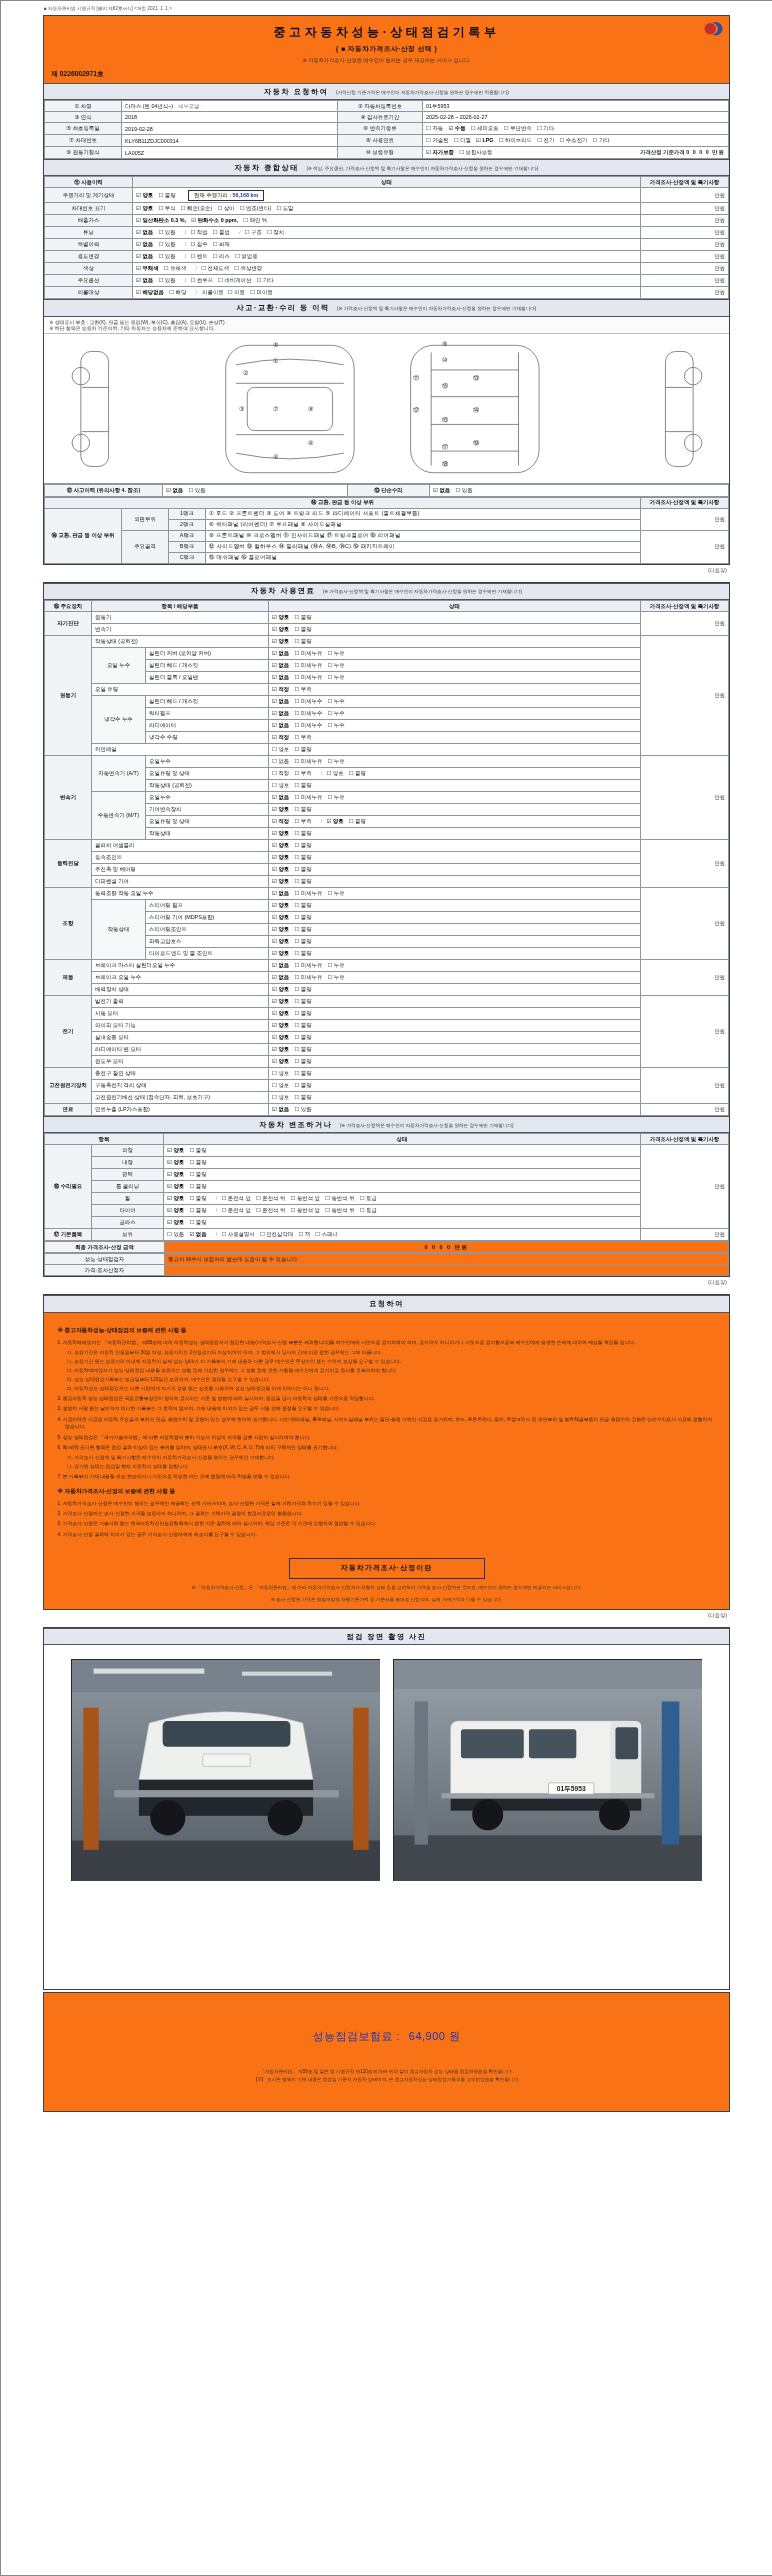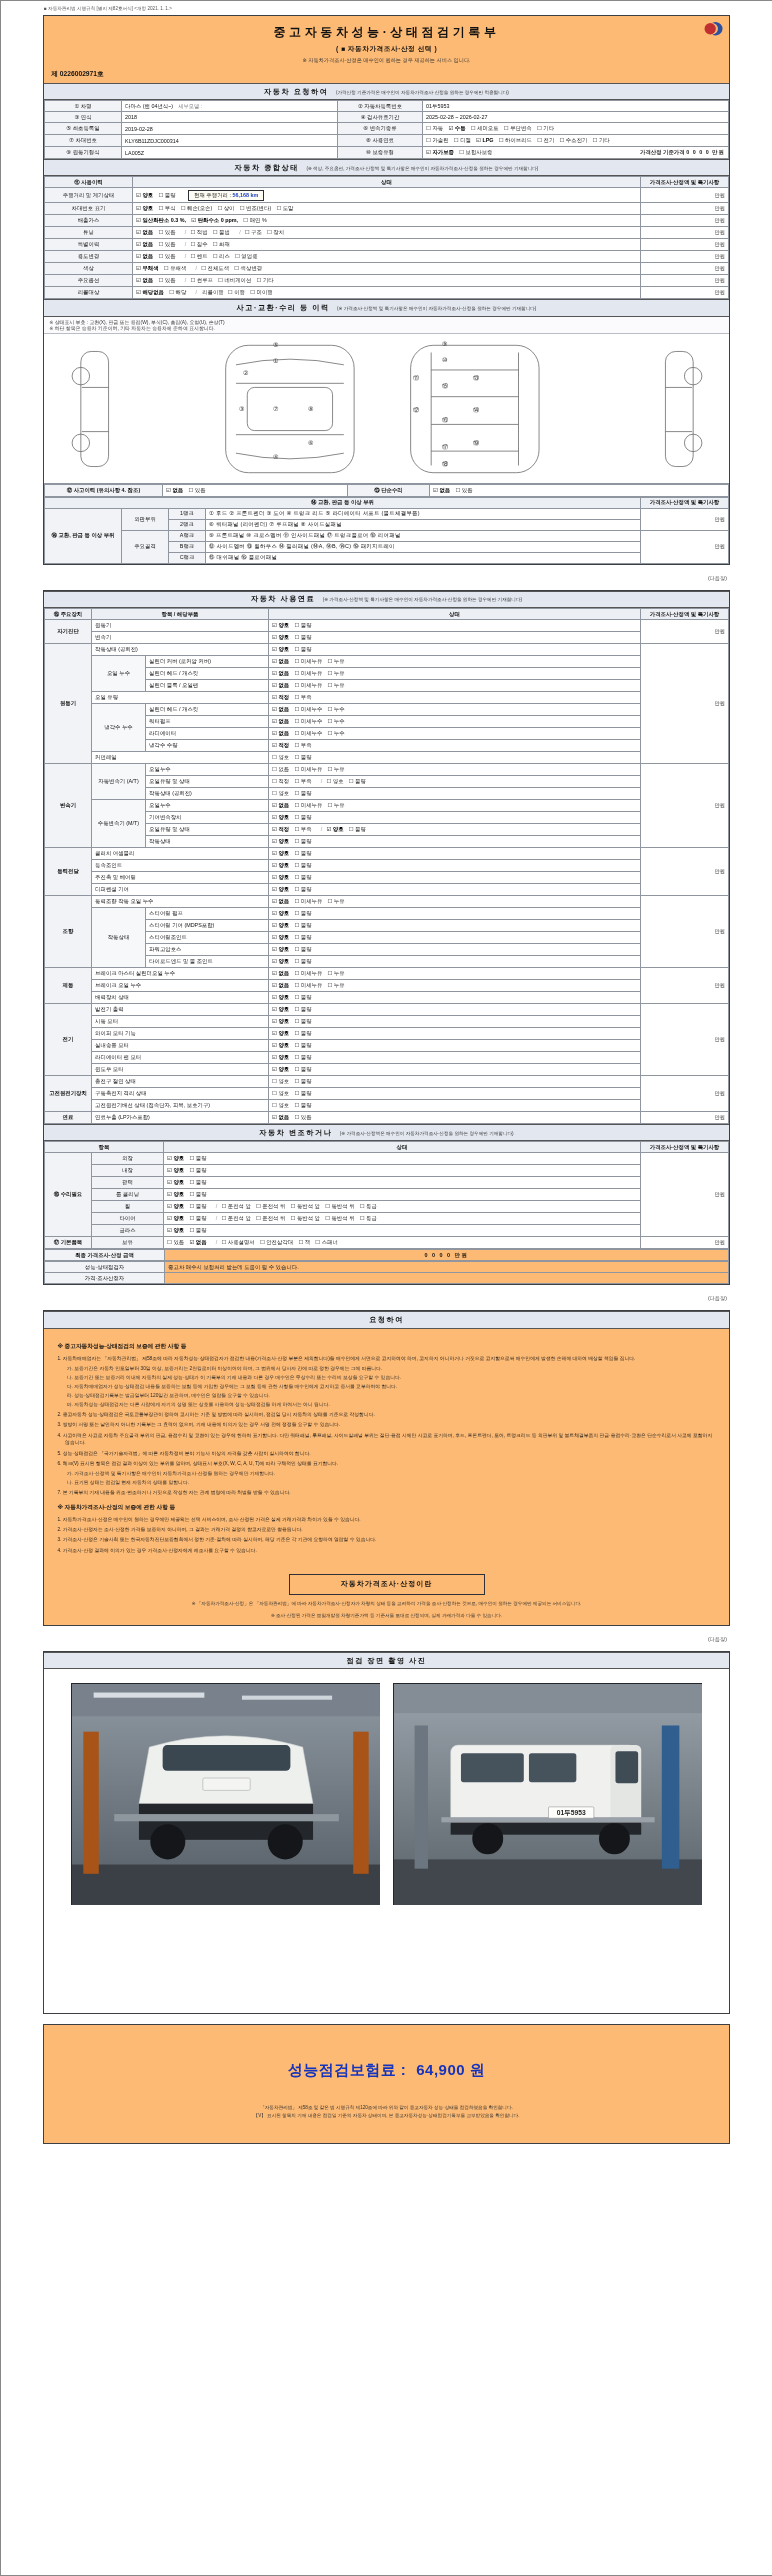"중고자동차성능·상태점검기록부" .boxed { background: #fdba74 -> #f97316; margin-bottom: 10px -> 2px }
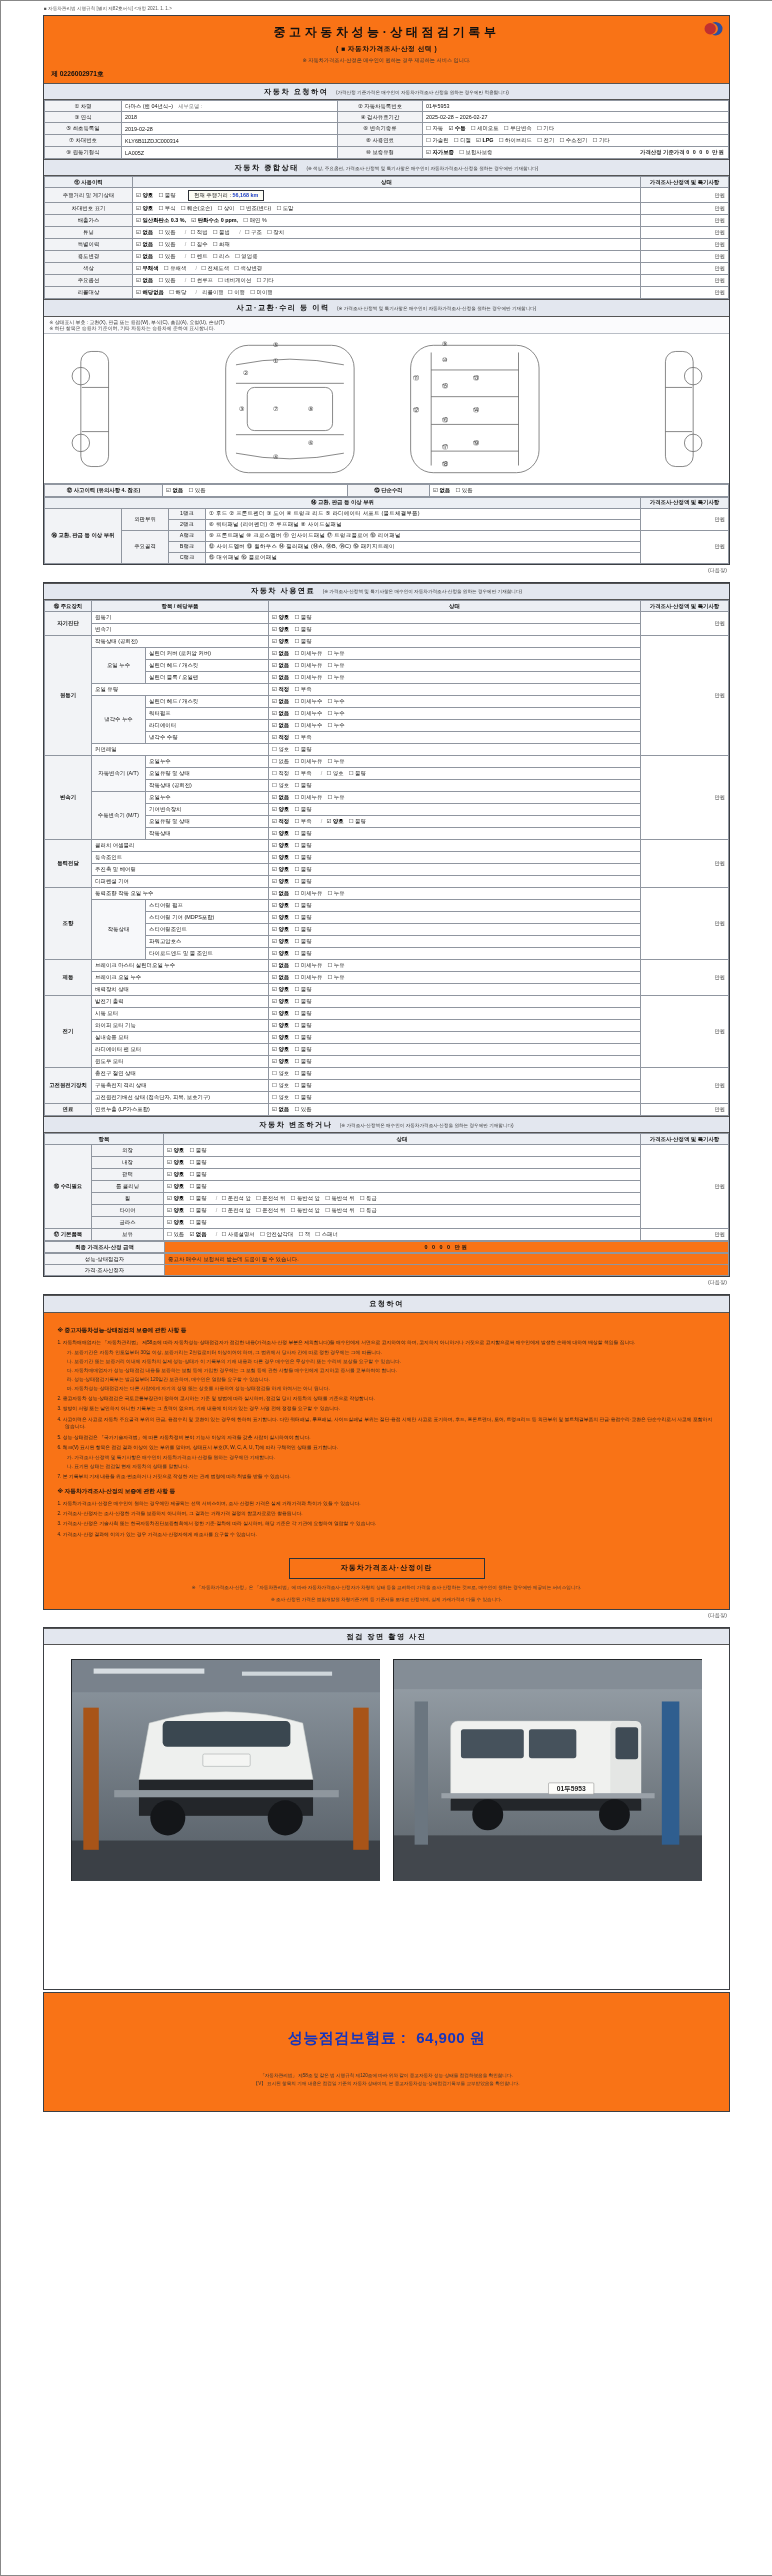"성능점검보험료 : 64,900 원" .fee { font-size: 15px -> 11px; font-weight: bold -> normal }
